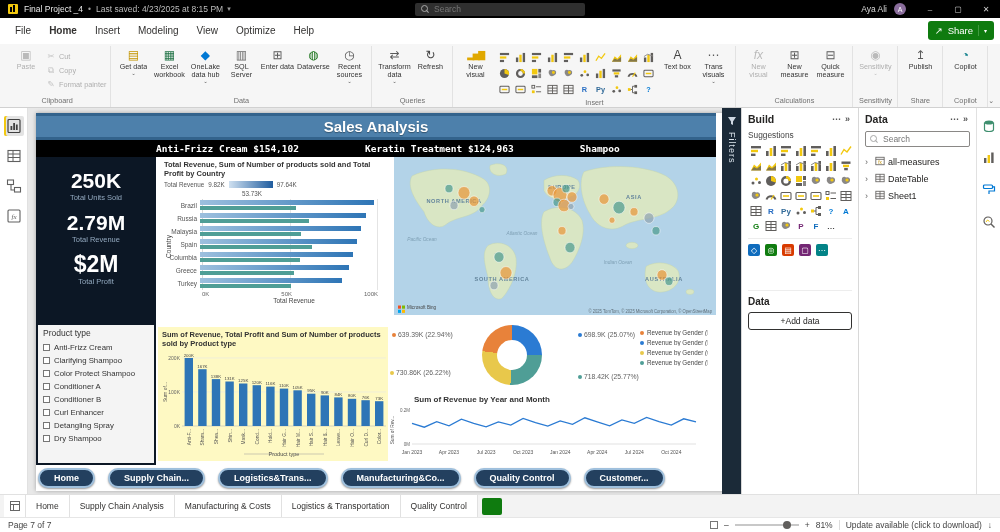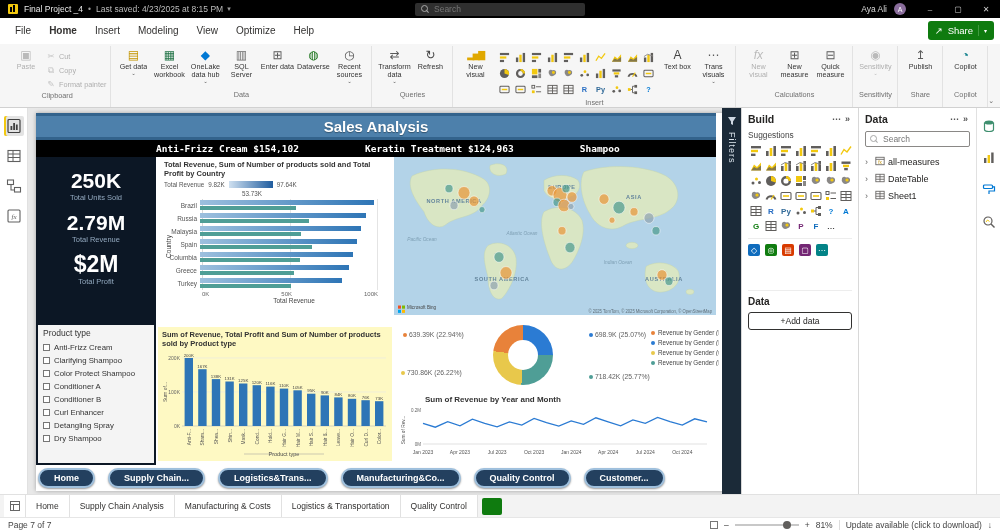"Clipboard" .rib-label { padding: 1px 0 8px -> 1px 0 2px }
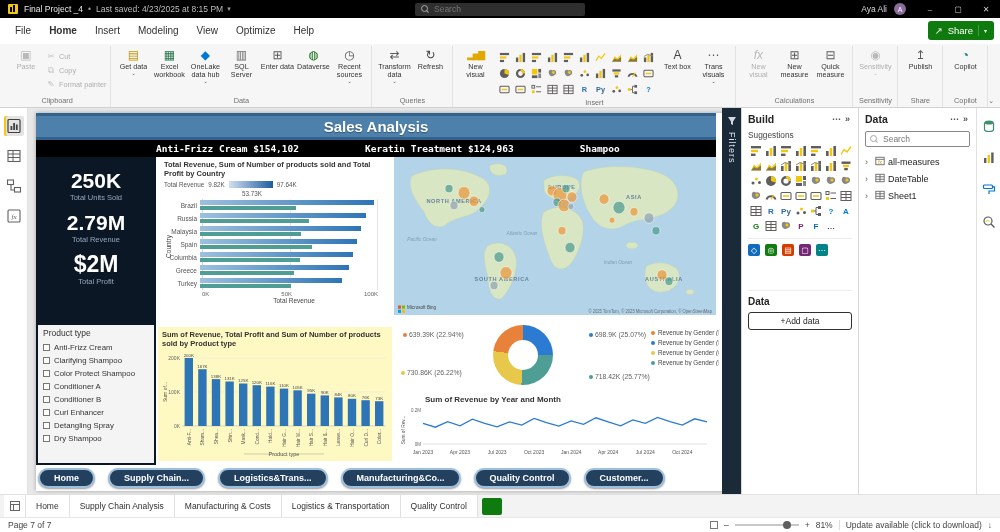"Sum of Revenue by Year" .c-rb { left: 363px -> 352px }
